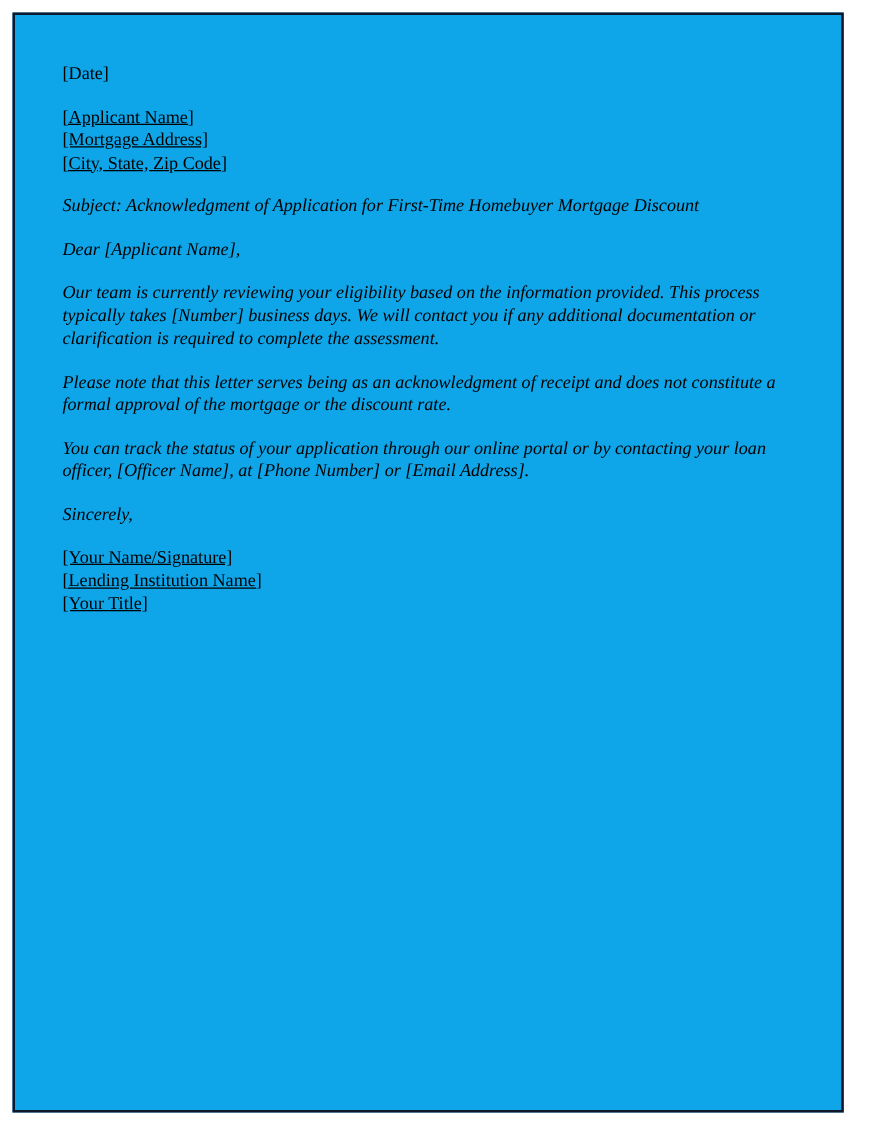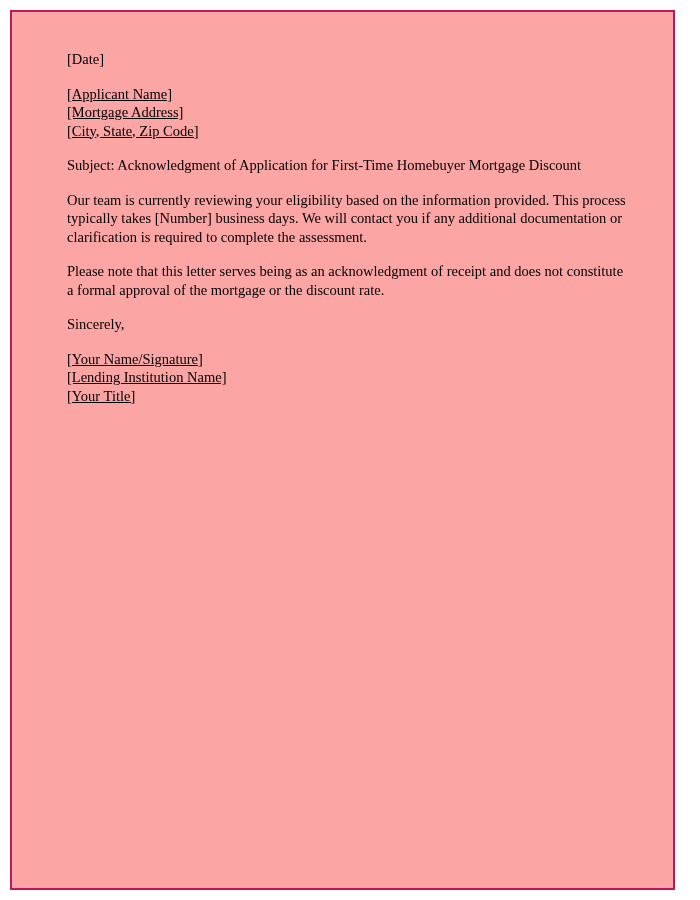"[Date]" .page { background: #fca5a5 -> #0ea5e9; border: 2px solid #be185d -> 2px solid #0f172a; padding: 38px 30px 30px 55px -> 38px 30px 30px 38px }
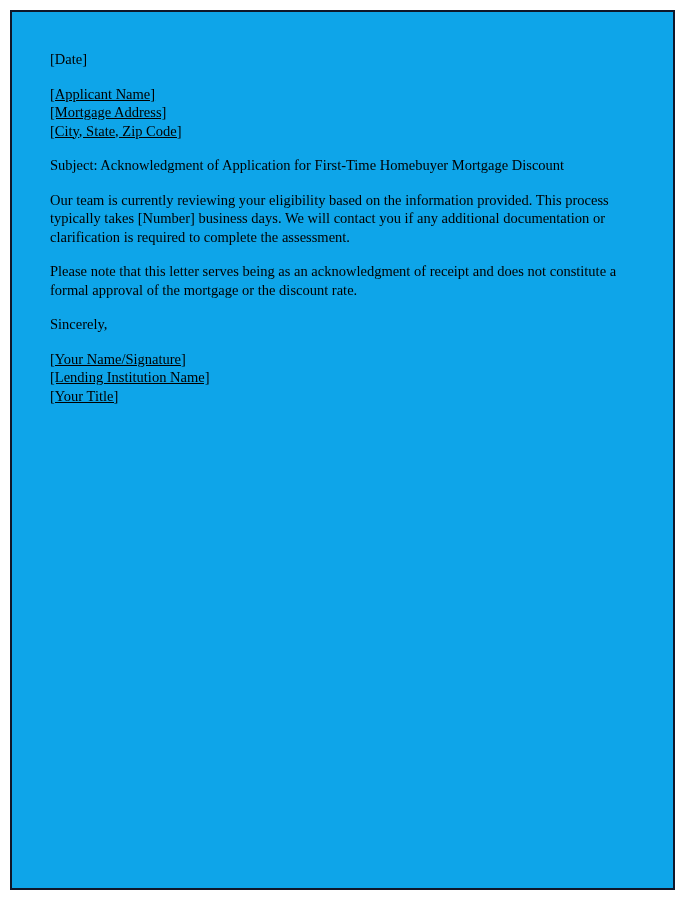"Subject: Acknowledgment of Application" p.para { font-style: none -> italic }
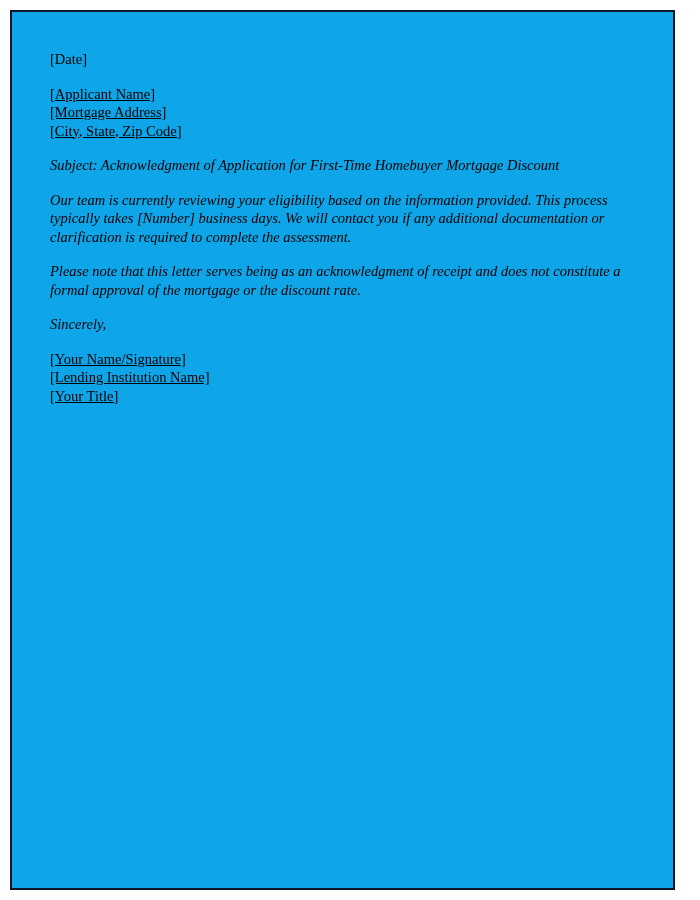"Dear [Applicant Name]," p.para { html: none -> <p>Dear [Applicant Name],</p> }
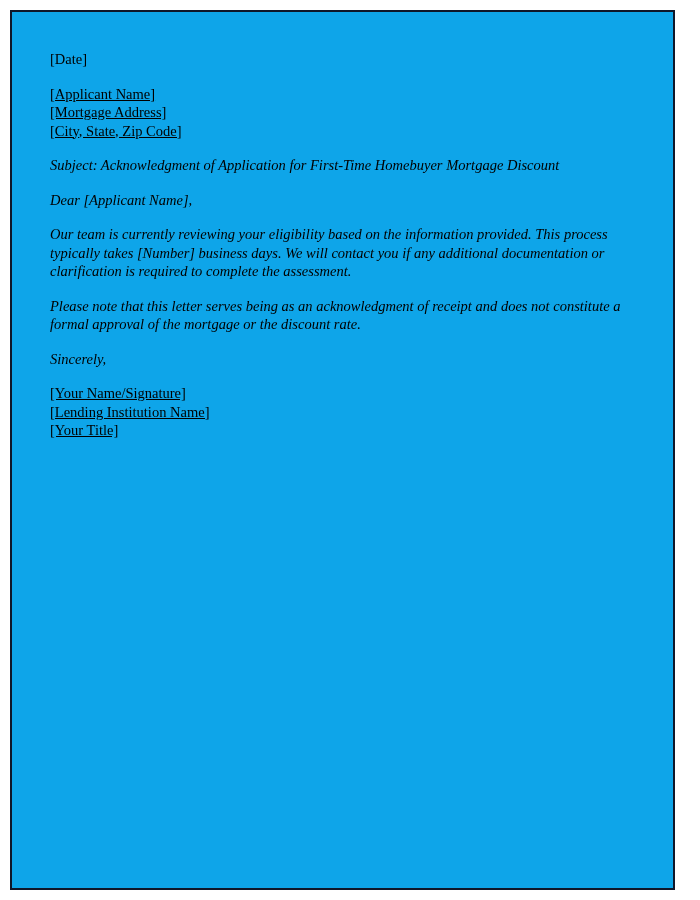"You can track the status" p.para { html: none -> <p>You can track the status of your application through our online portal or by contacting your loan officer, [Officer Name], at [Phone Number] or [Email Address].</p> }
